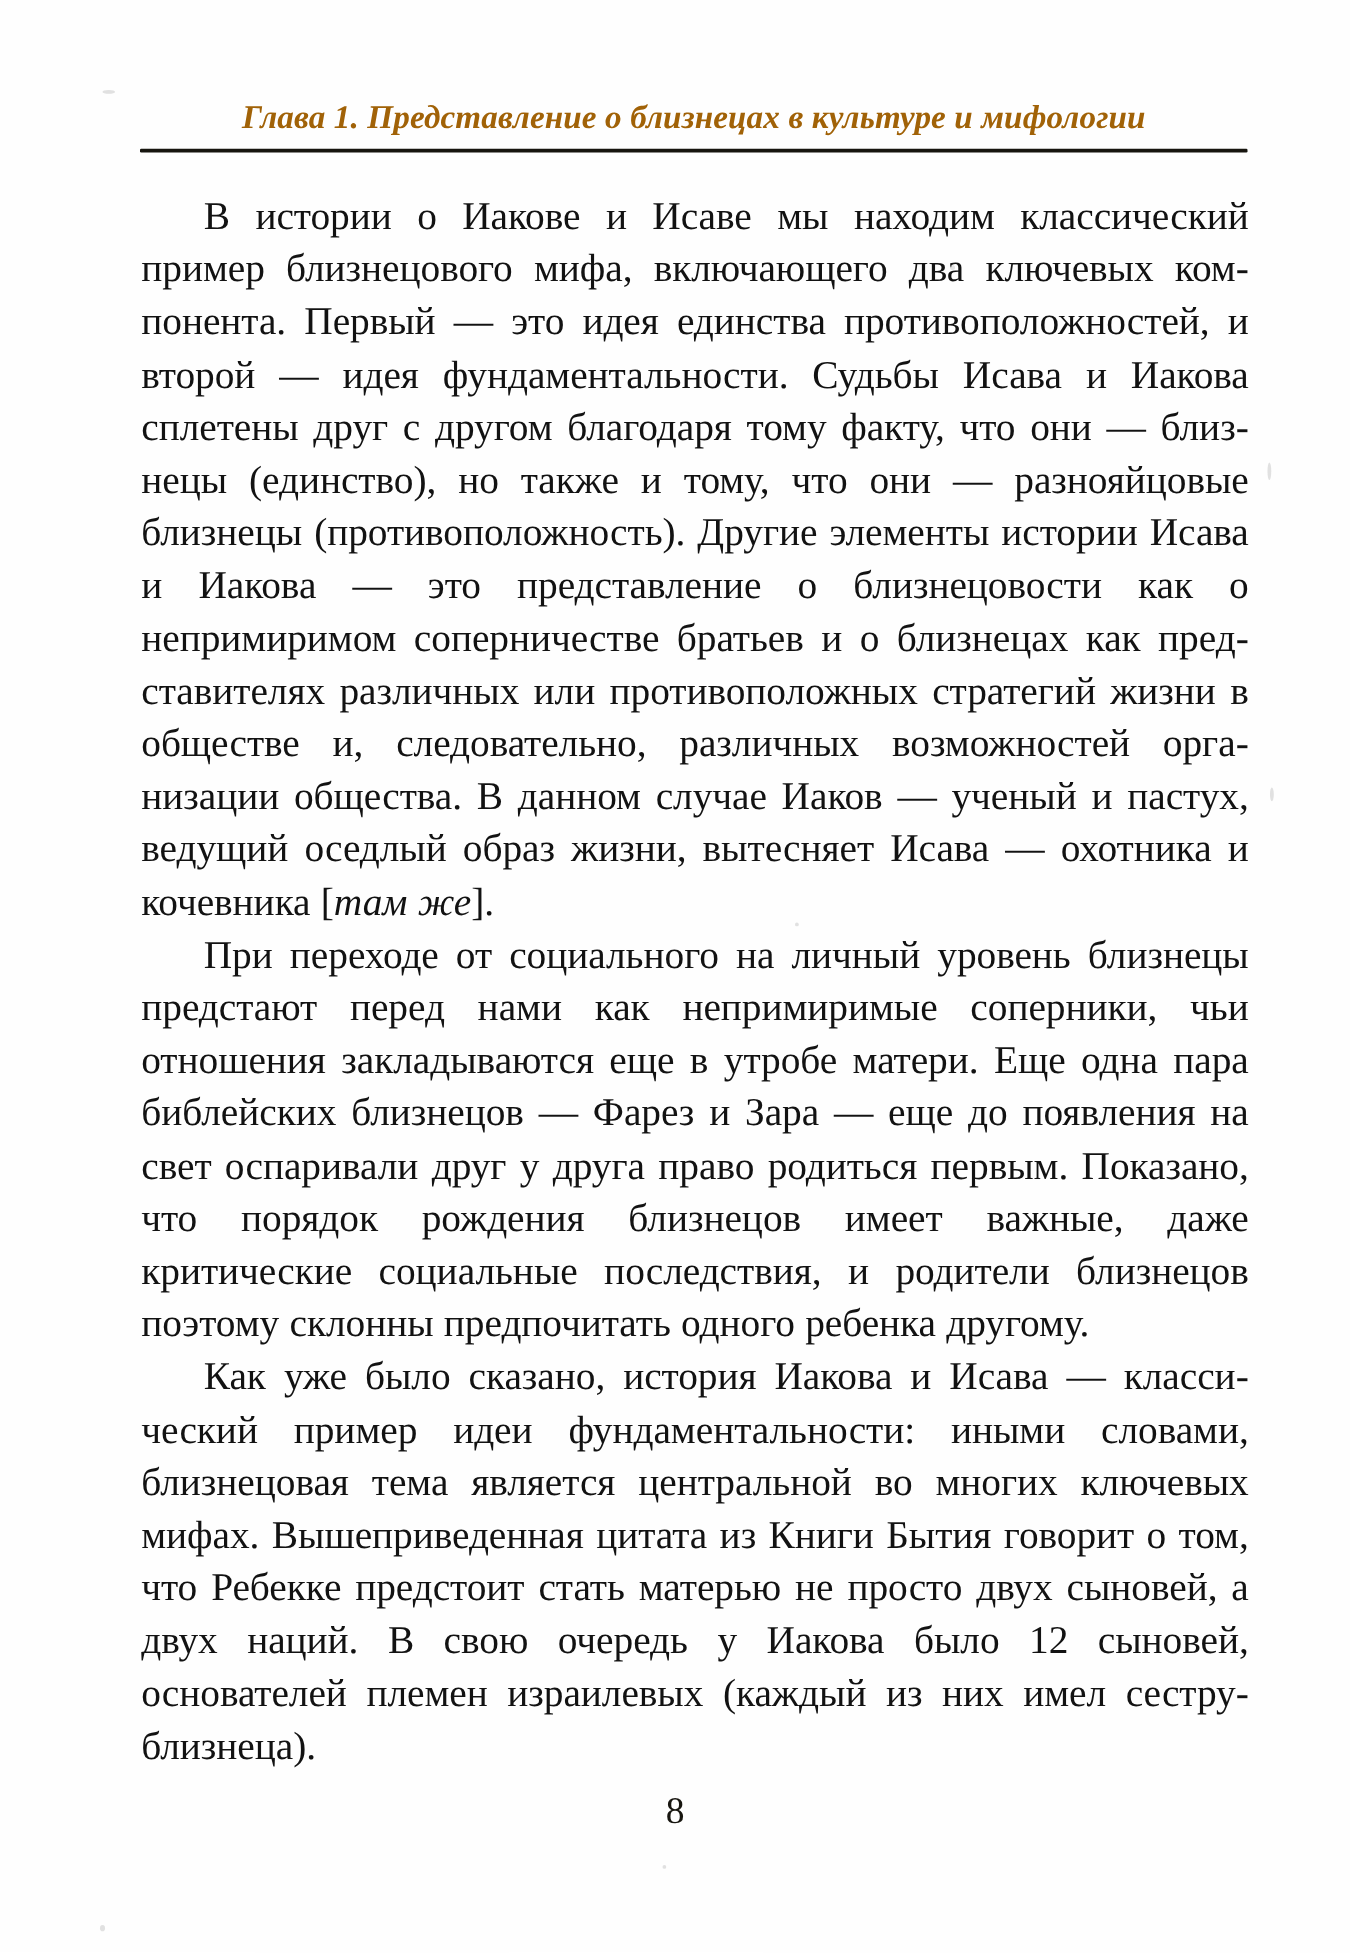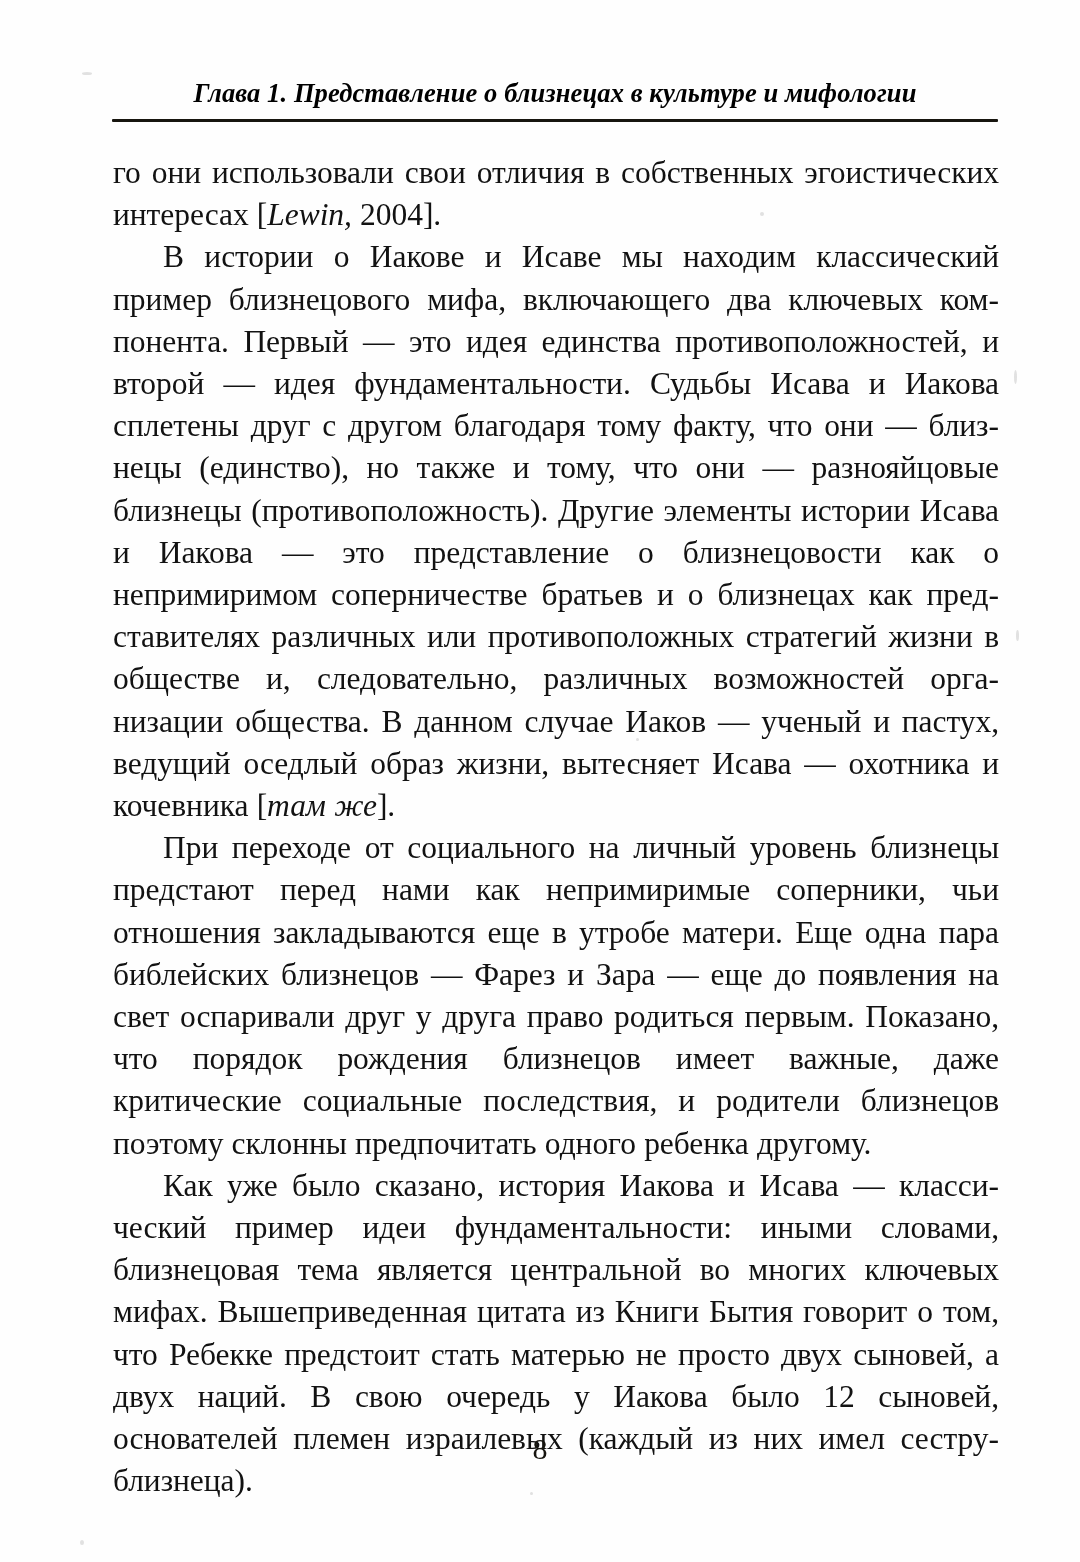"Глава 1. Представление о близнецах" .running-head { color: #000000 -> #a16207 }
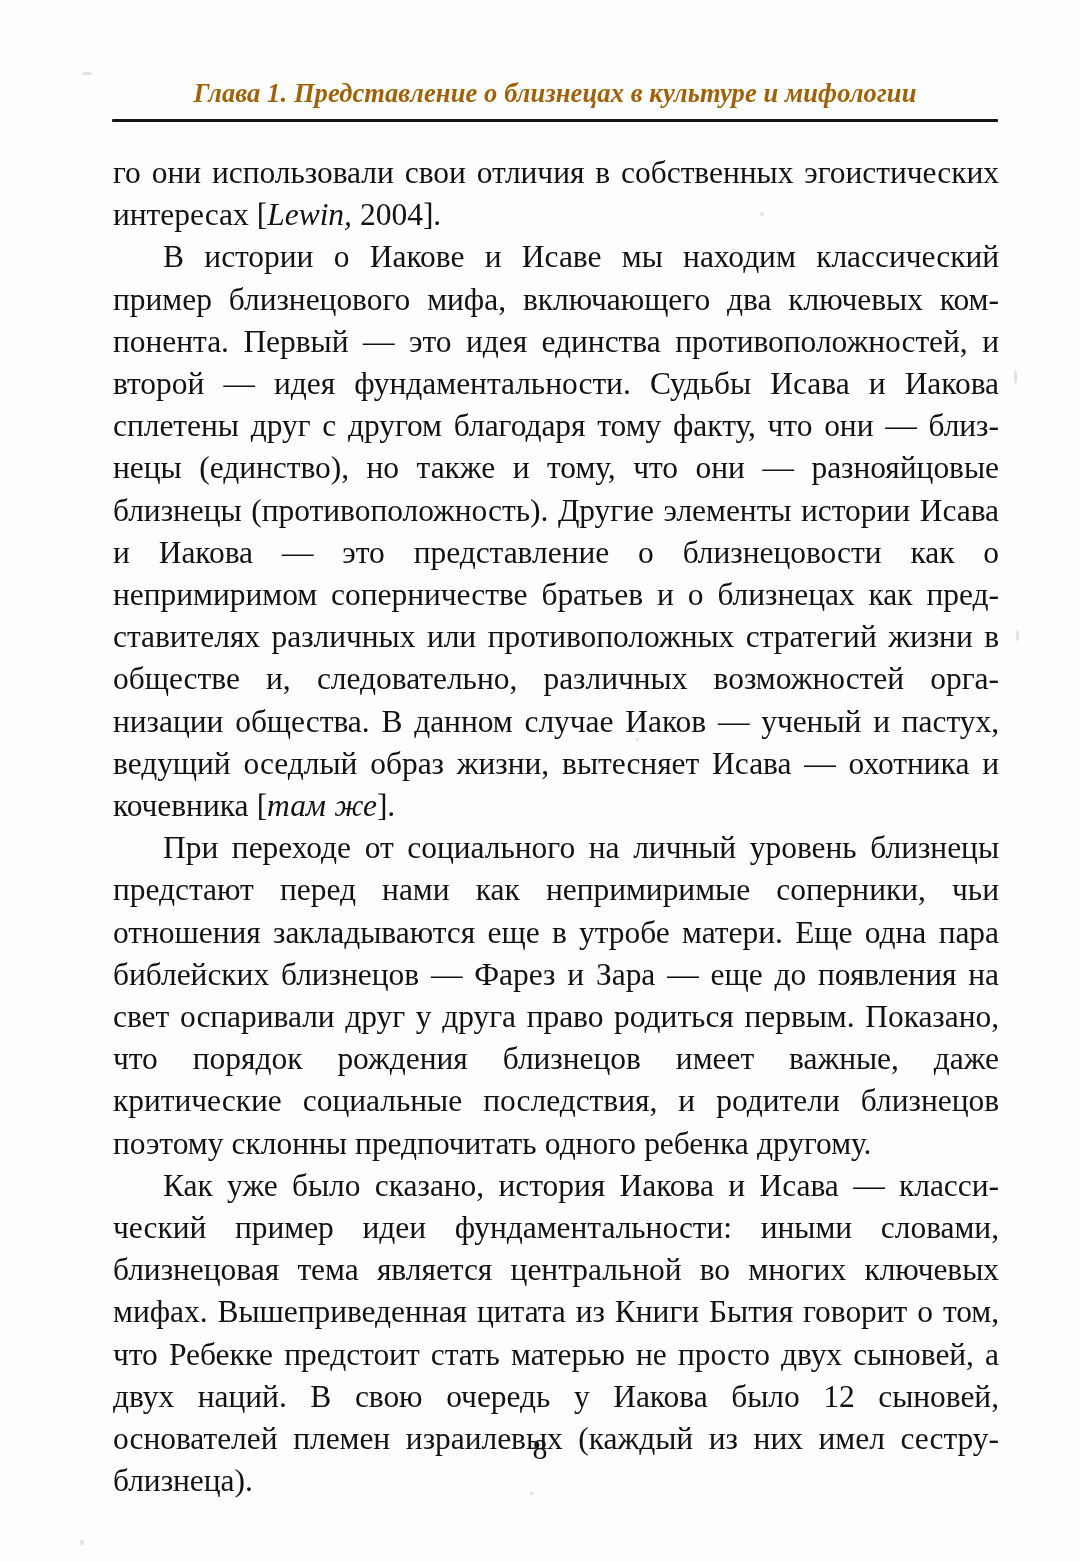"го они использовали свои отличия" p.no-indent { html: <p><span>го они использовали свои отличия в собственных эгоистичес­ких интересах [</span><i>Lewin,</i><span> 2004].</span></p> -> none }
